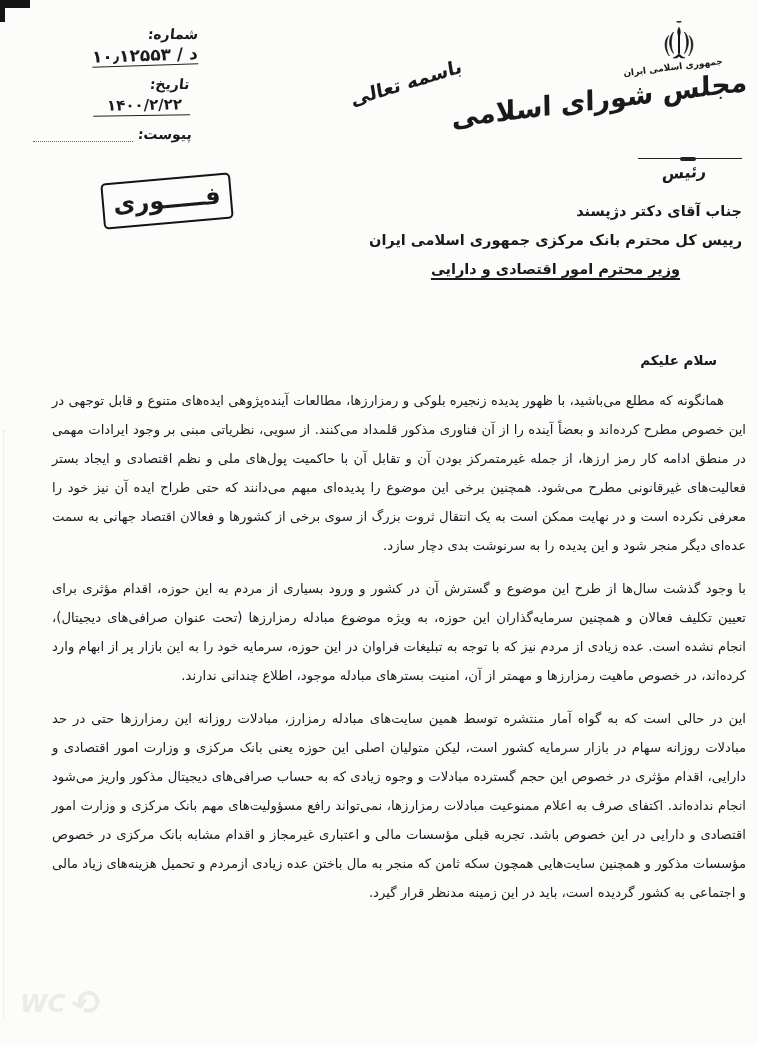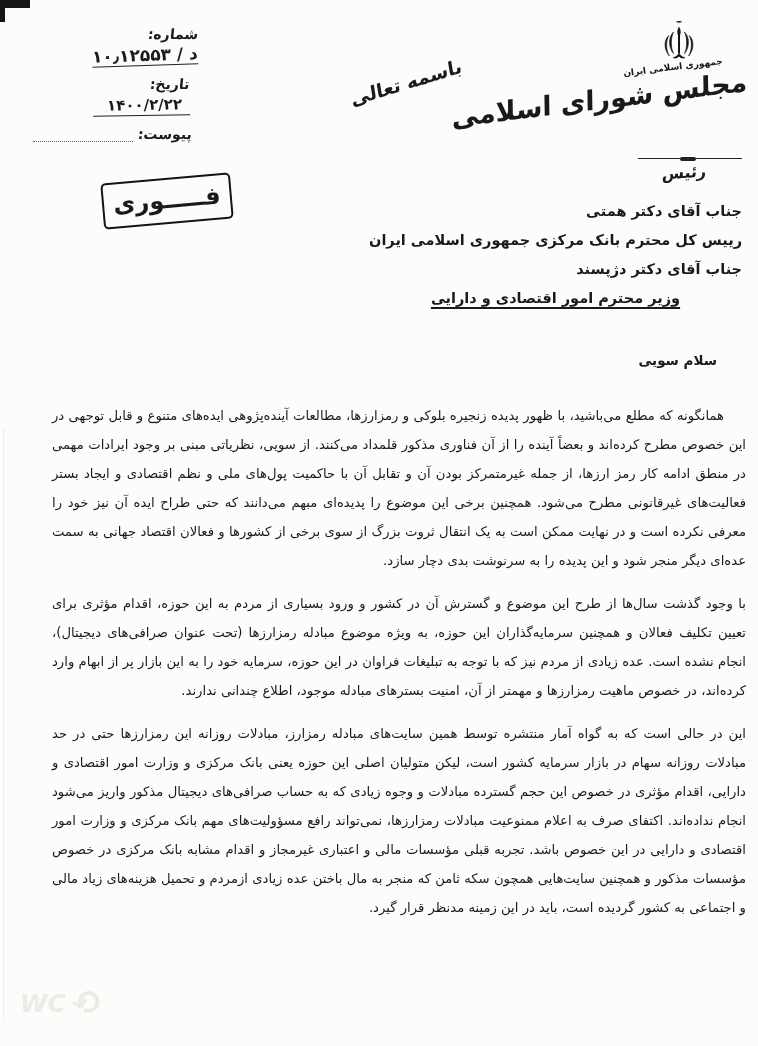"جناب آقای دکتر همتی" div.recipient-line { html: <div>جناب آقای دکتر همتی</div> -> none }
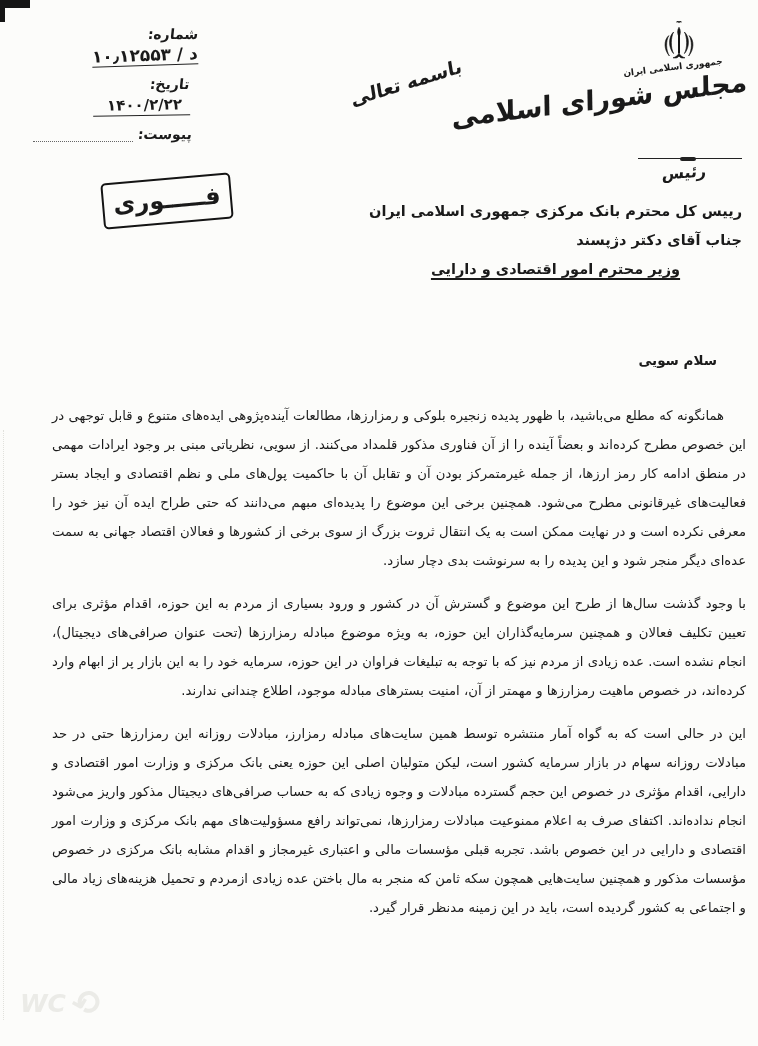"رییس کل محترم بانک مرکزی" div.recipient-line { order: before "جناب آقای دکتر دژپسند" -> after "جناب آقای دکتر دژپسند" }
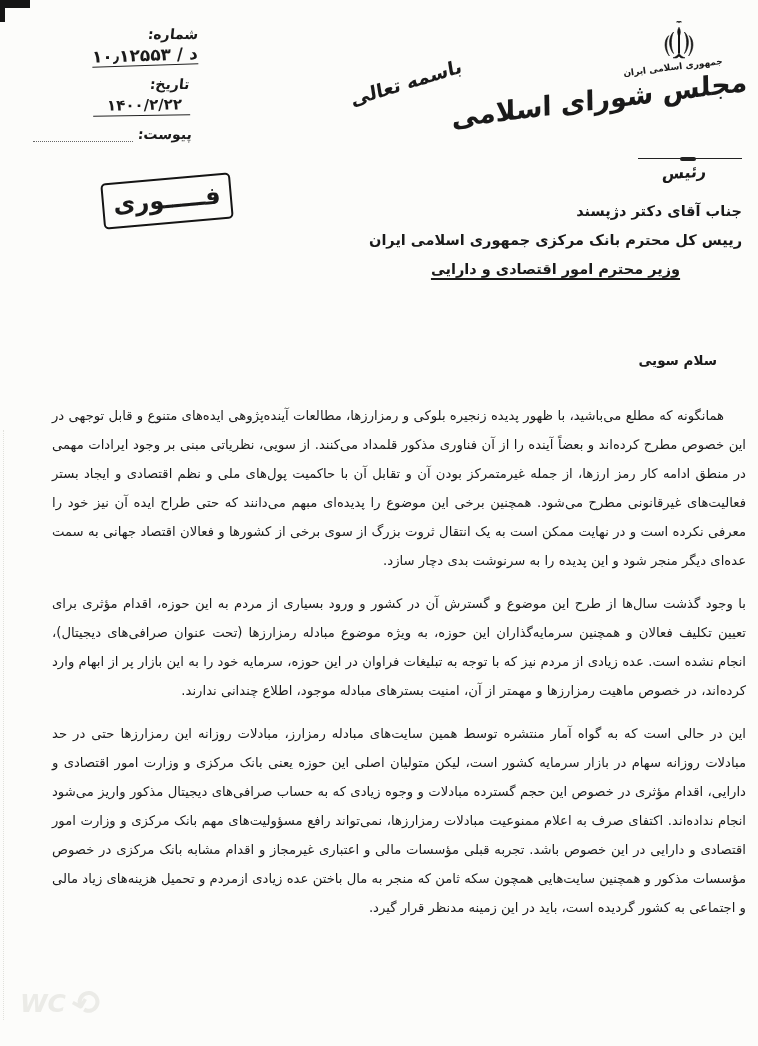"سلام سویی" div.abs { text: سویی -> علیکم }
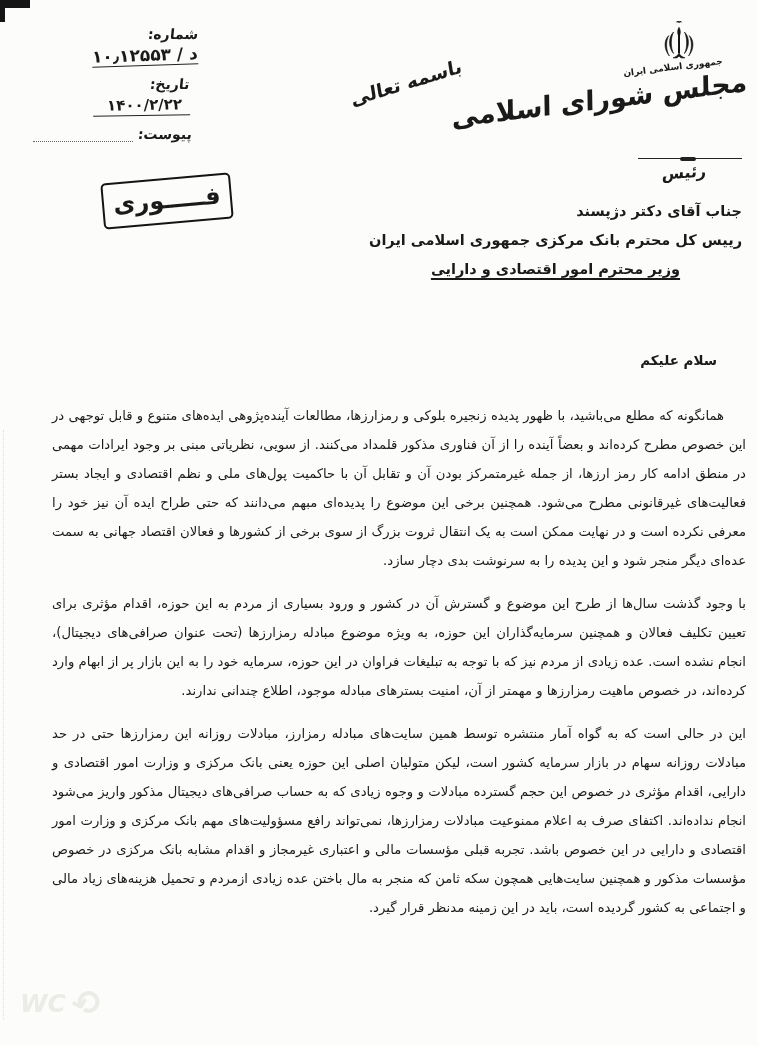"همانگونه که مطلع می‌باشید، با" .body-text { margin-top: 15px -> none }
